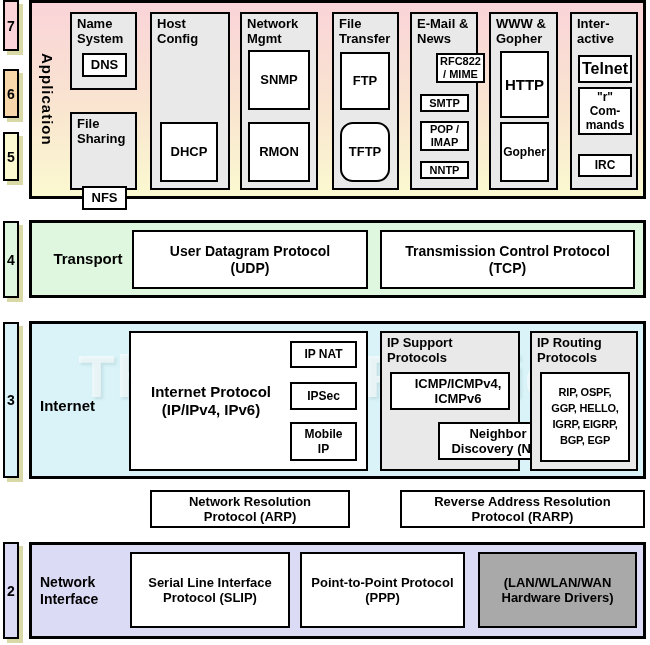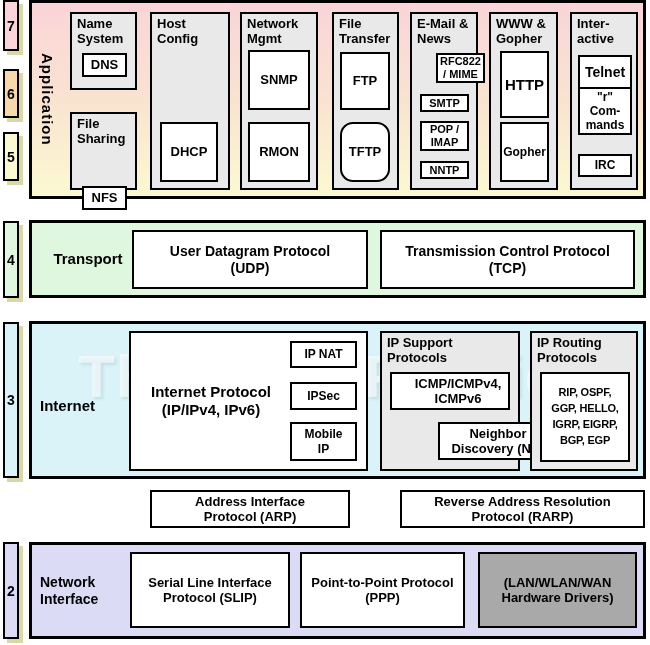"Telnet" #p-telnet { font-size: 14px -> 16px; height: 34px -> 28px }
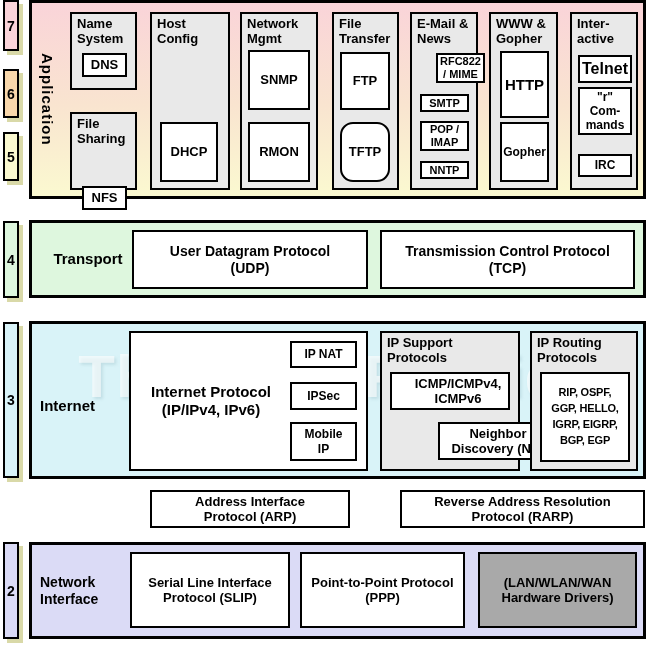"Address Interface" div.abs { text: Address Interface -> Network Resolution }
